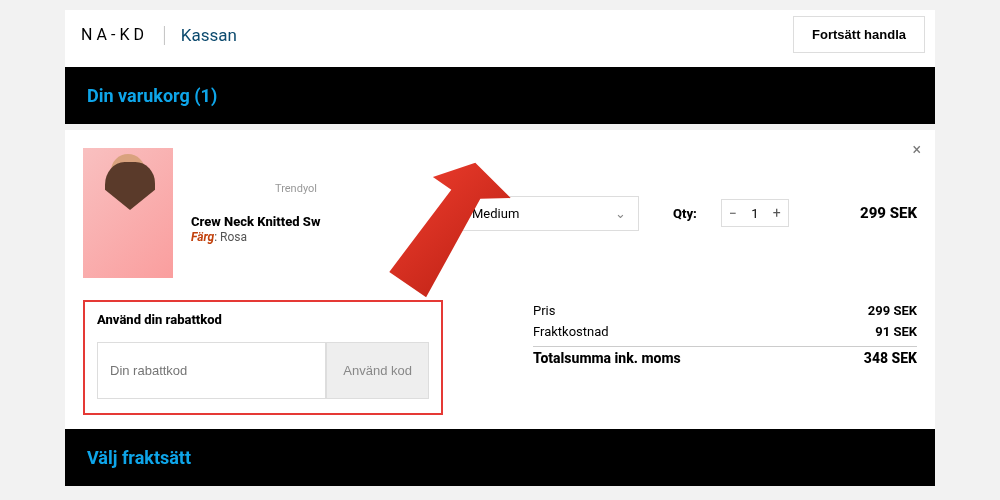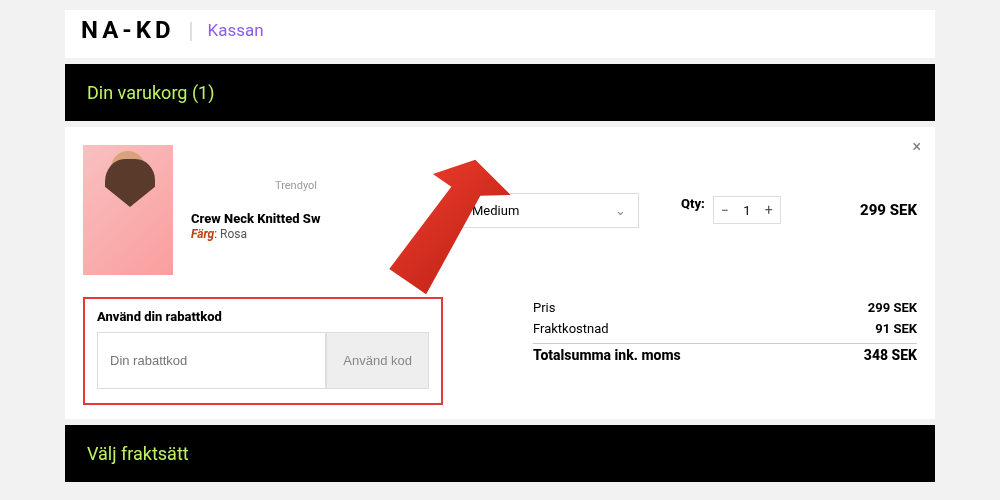"NA-KD" .brand { font-size: 24px -> 16px; font-weight: 700 -> 400 }
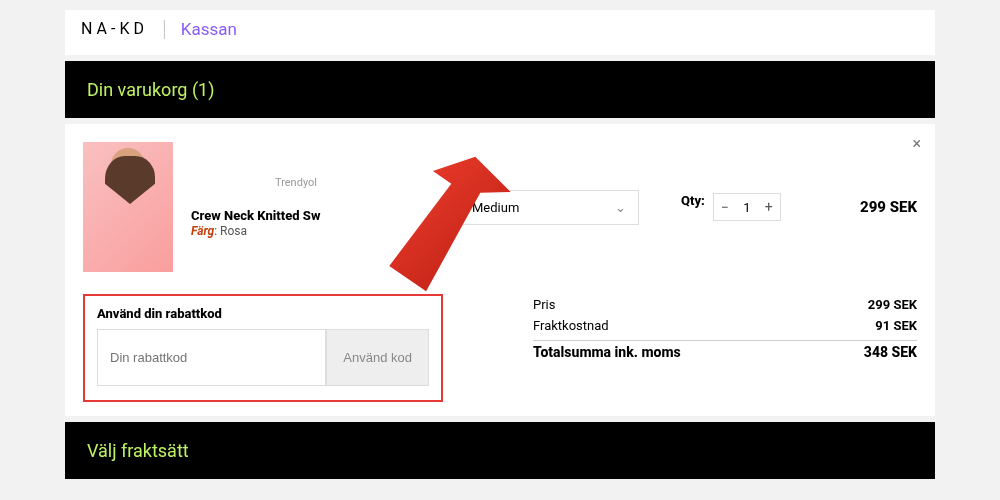"Kassan" .brand-sub { color: #8b5cf6 -> #0c4a6e }
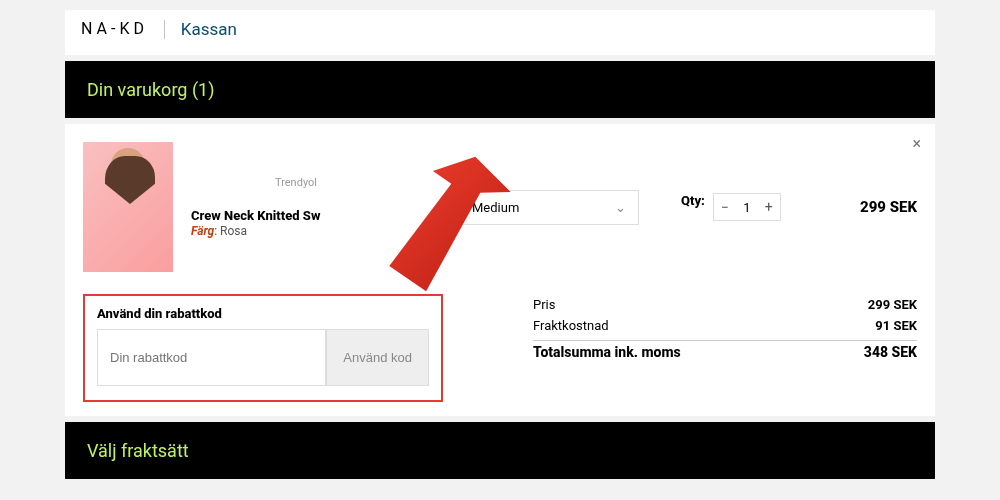"Fortsätt handla" button.continue-btn { html: none -> <button>Fortsätt handla</button> }
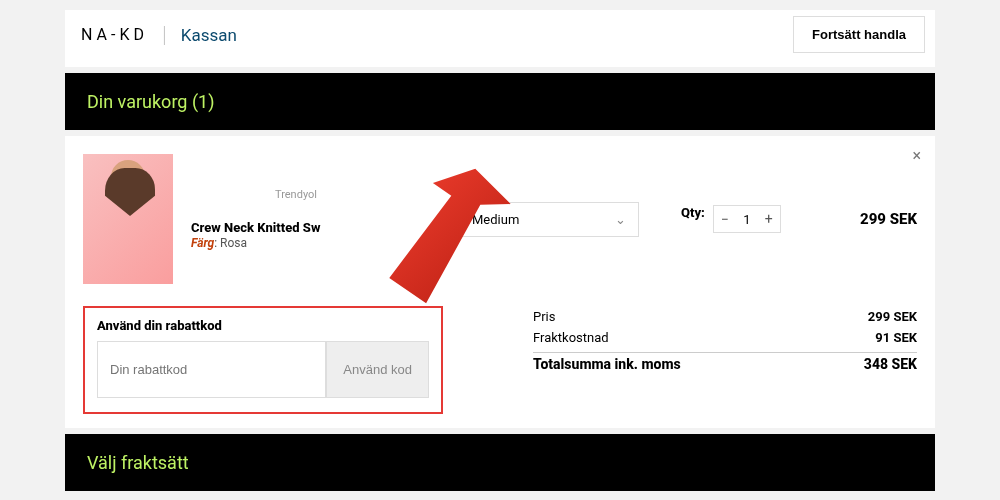"Din varukorg (1)" .section-header { color: #bef264 -> #0ea5e9; font-weight: 400 -> 700; margin-top: 6px -> 0 }
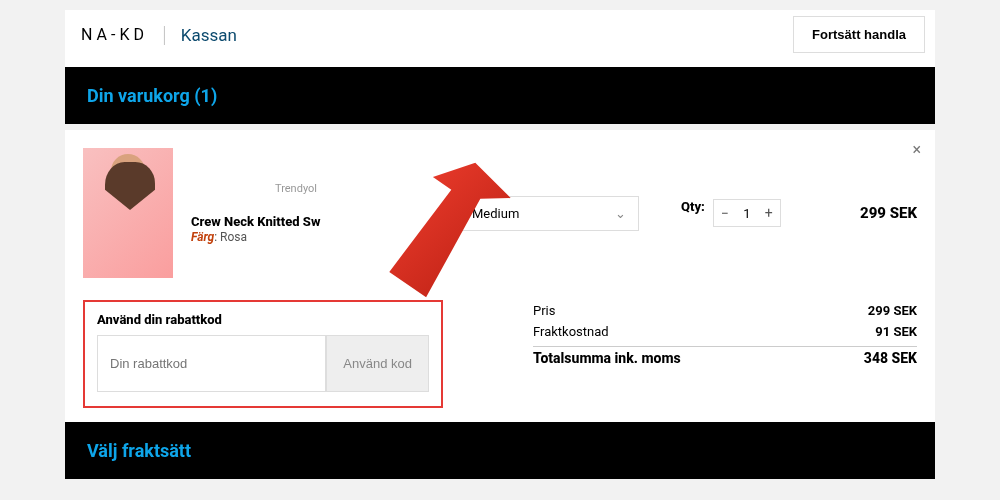"Qty:" .qty-wrap { align-items: flex-start -> center; gap: 8px -> 24px; margin-left: 24px -> 16px }
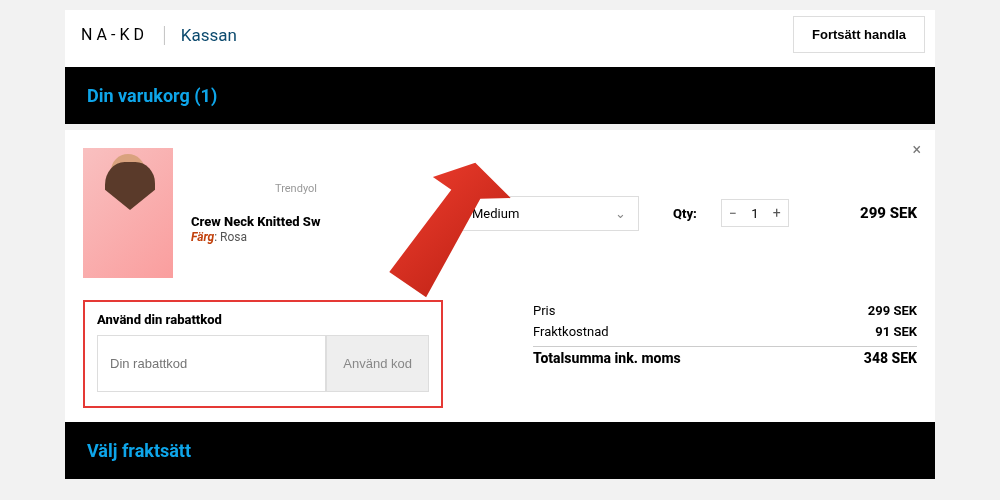"Använd din rabattkod" .promo-title { margin-bottom: 8px -> 15px }
